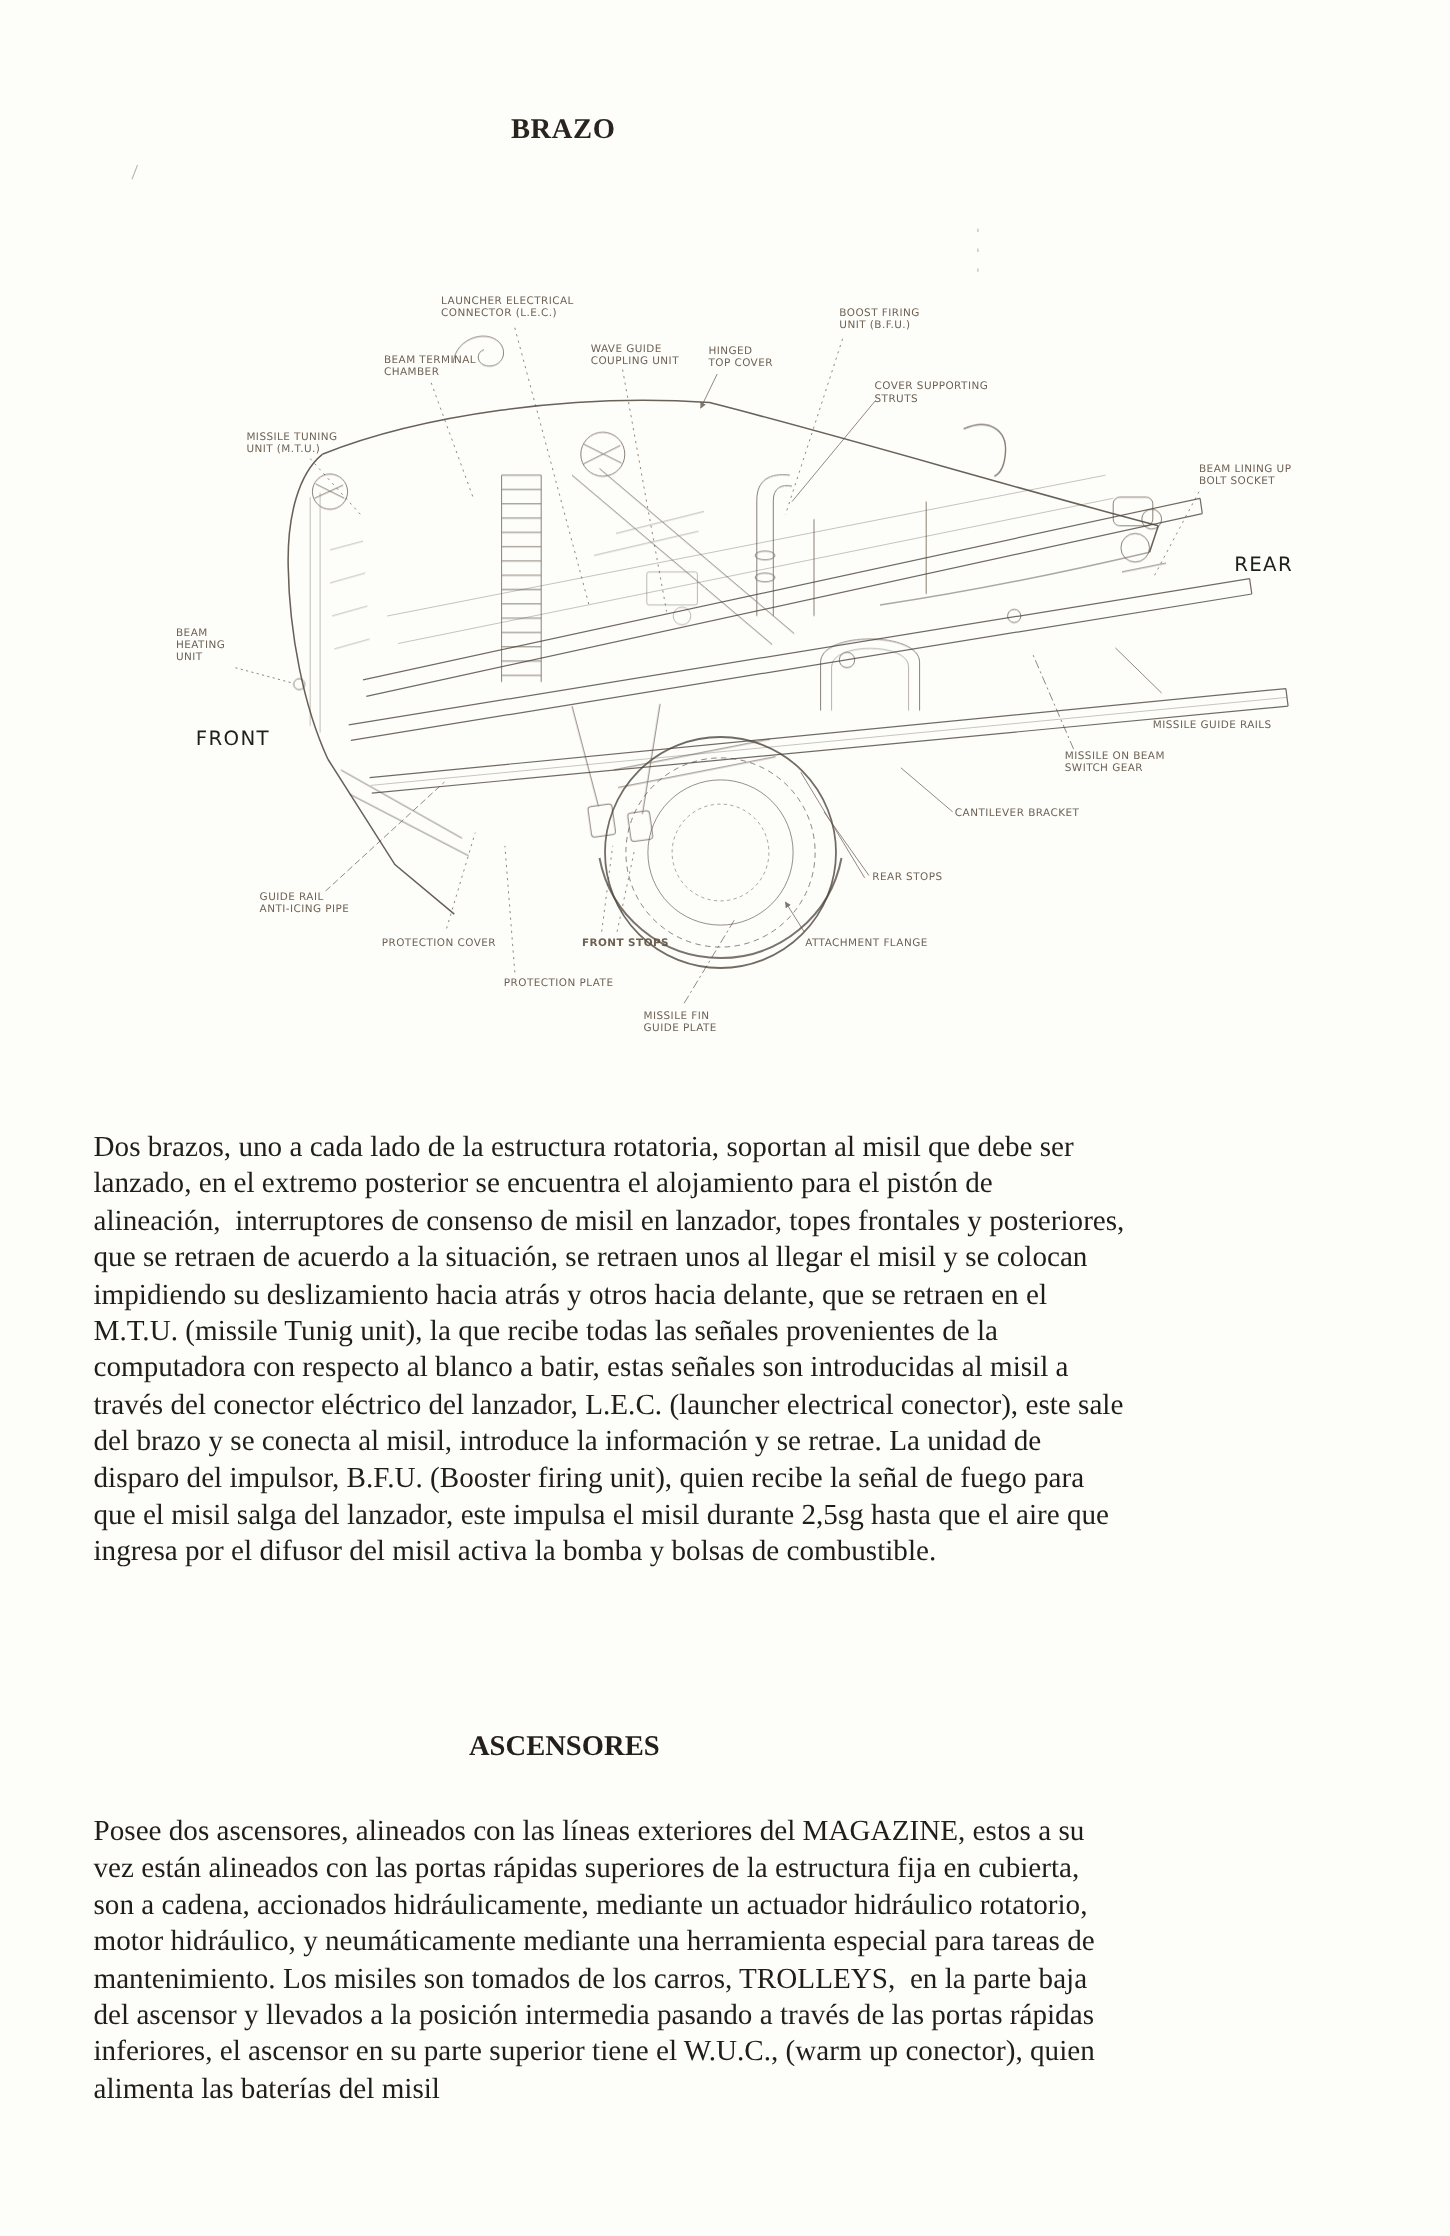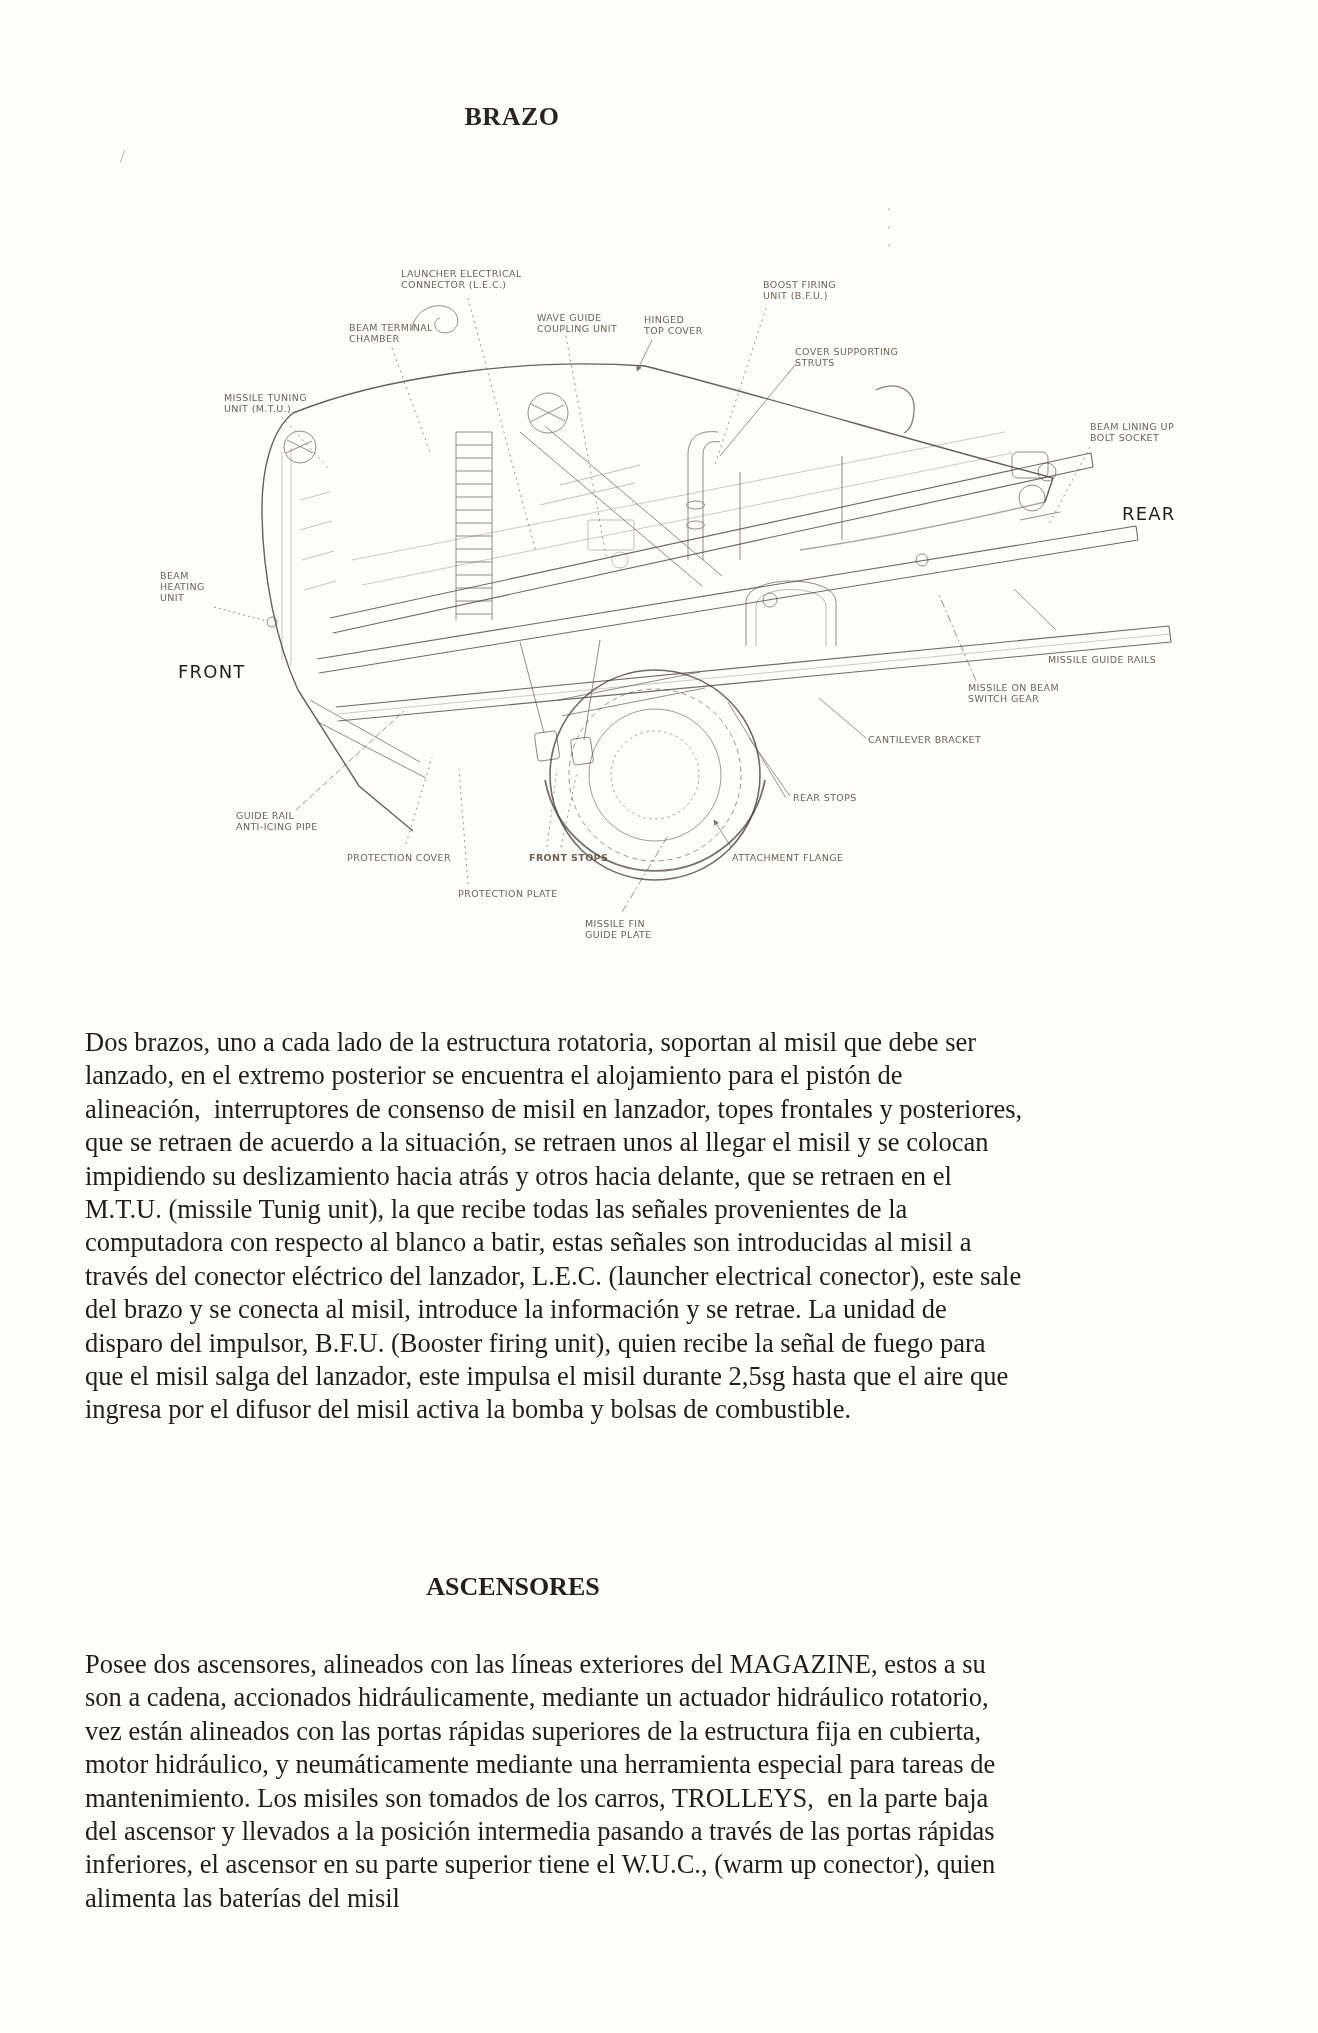"son a cadena, accionados" div { order: before "vez están alineados con las" -> after "vez están alineados con las" }
